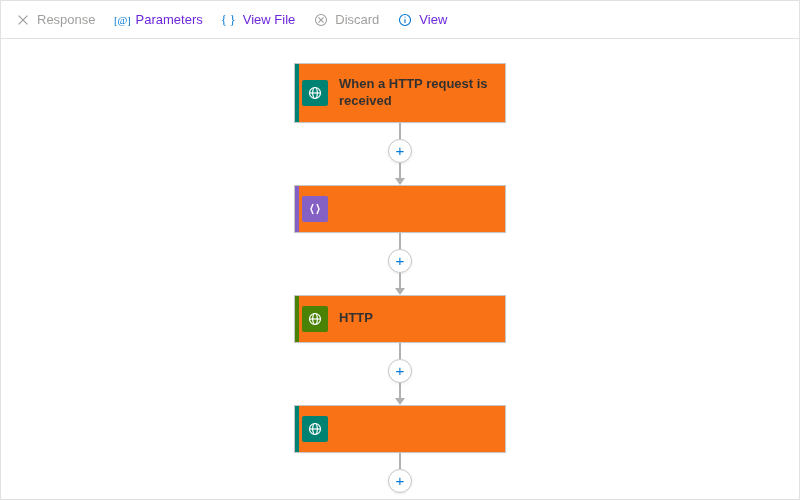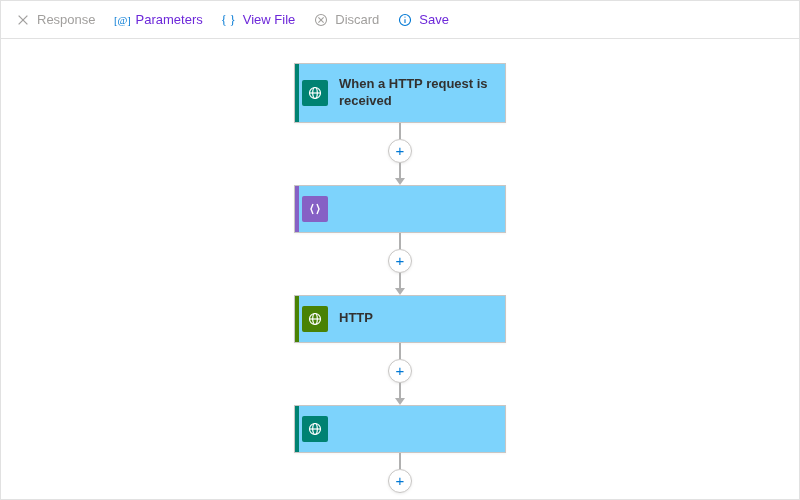"Save" span.lbl { text: Save -> View }
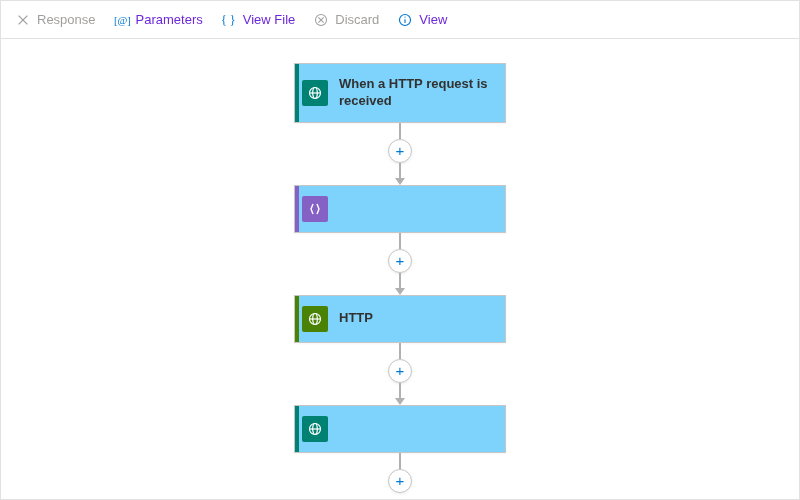"When a HTTP request is" .node { background: #7dd3fc -> #f97316 }
